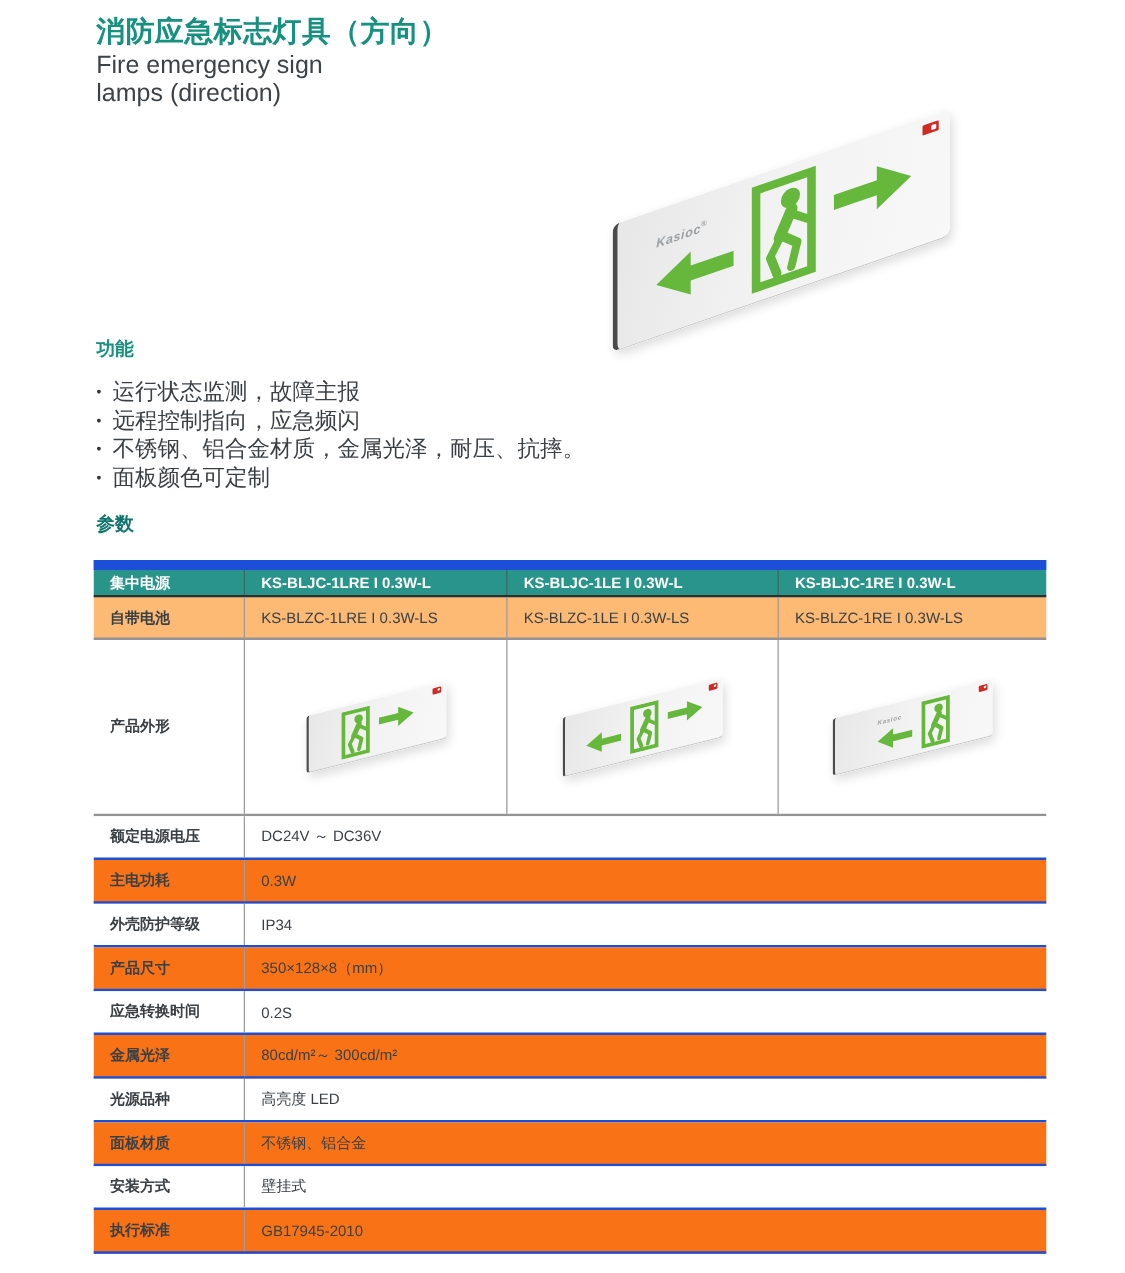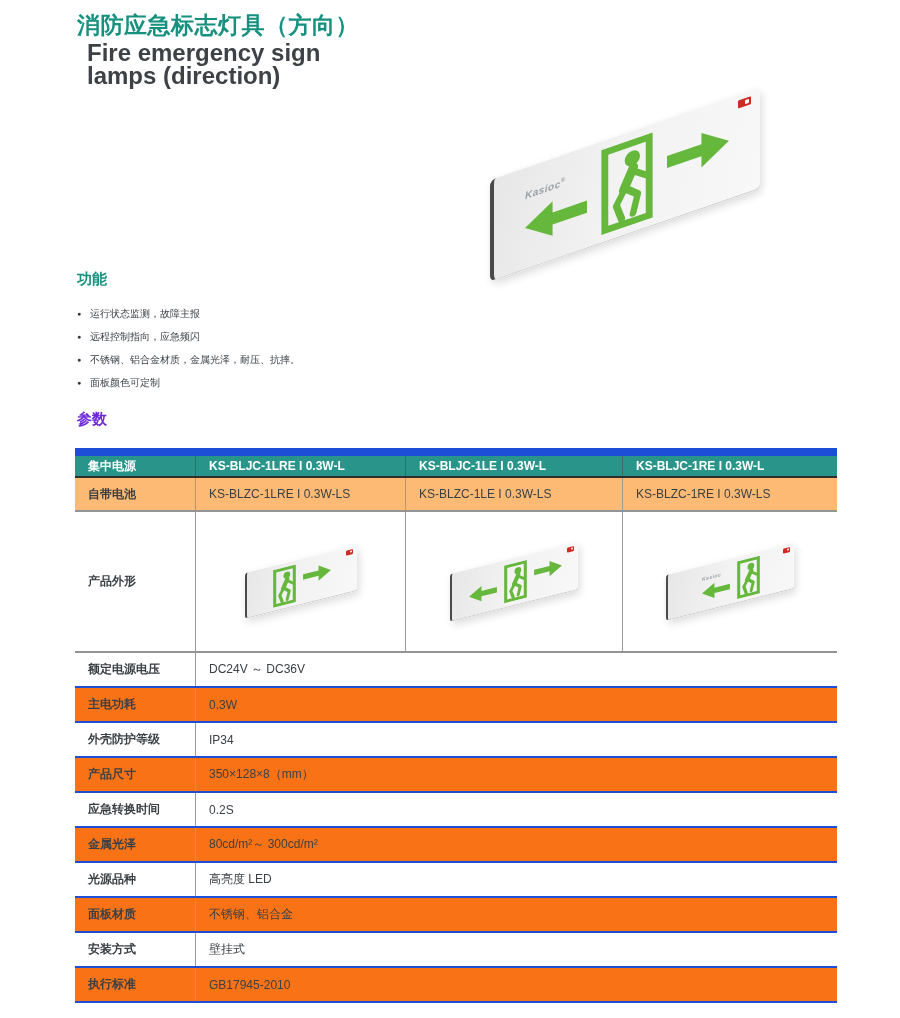"Fire emergency sign" .subtitle { font-size: 24px -> 20px; font-weight: 700 -> 400; margin-left: 10px -> none }
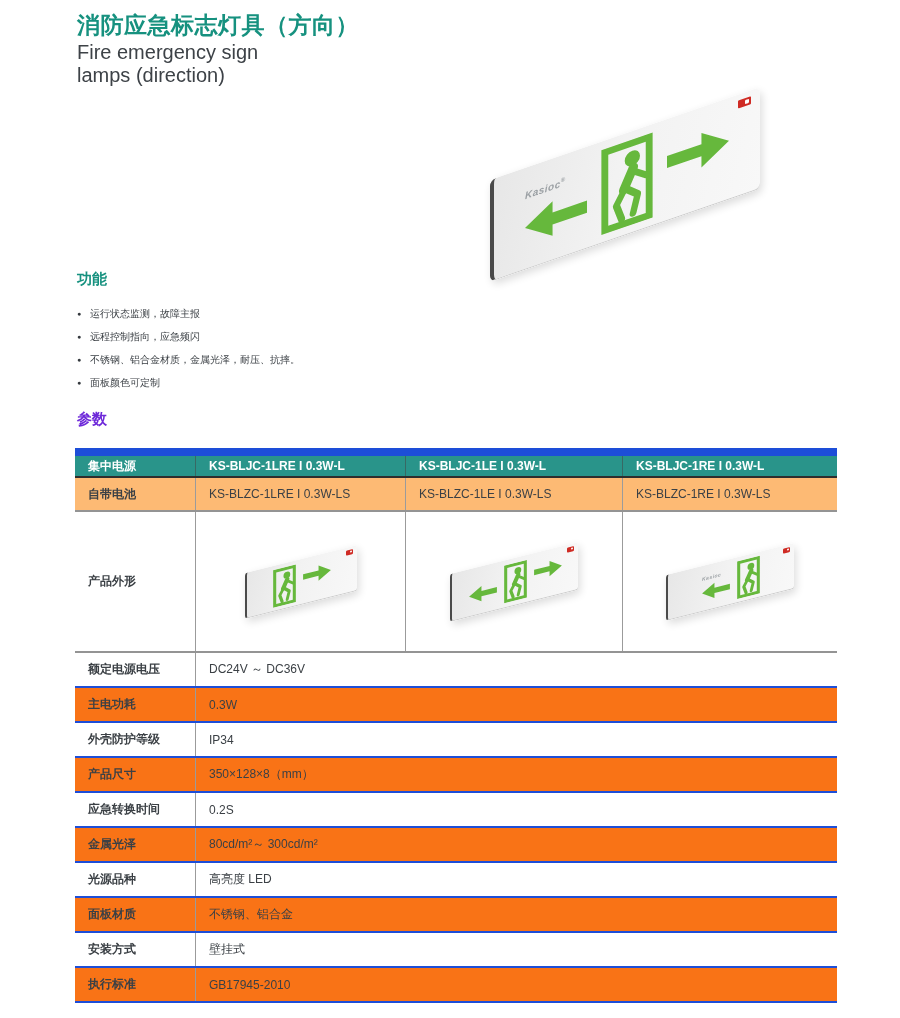"运行状态监测，故障主报" .features li { font-size: 10px -> 18px }
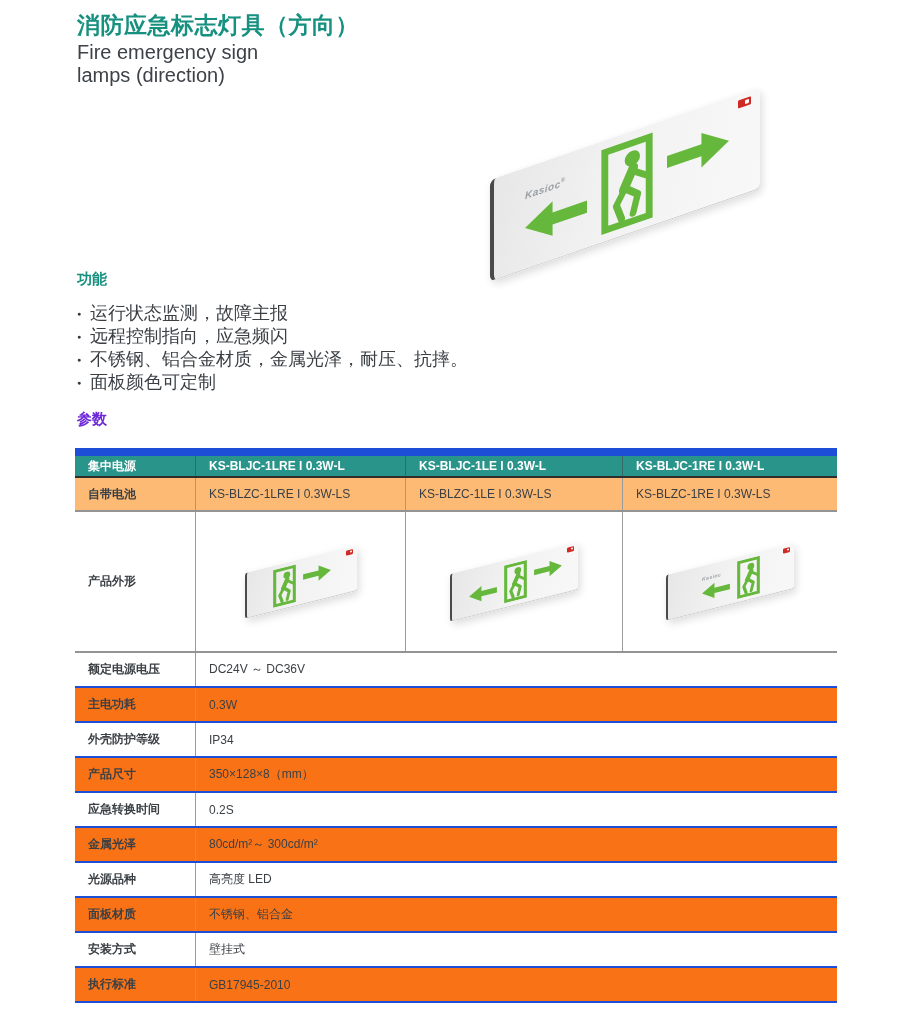"参数" .params-heading { color: #6d28d9 -> #0f766e }
